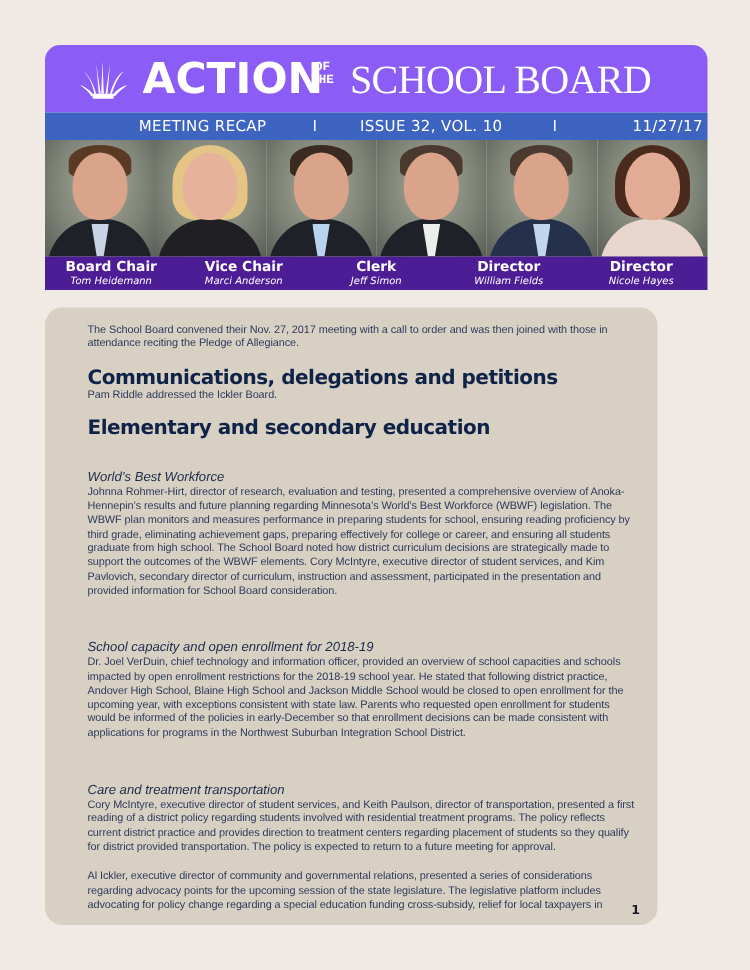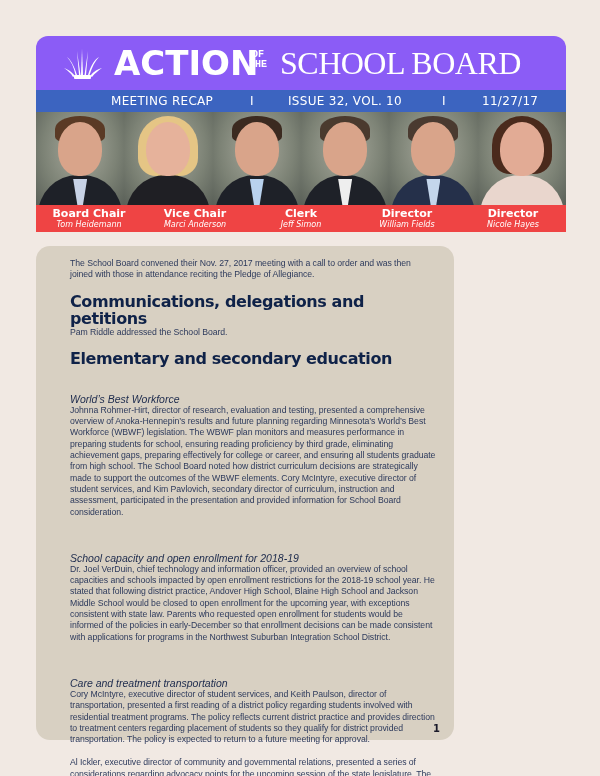"11/27/17" span { left: 446px -> 470px }
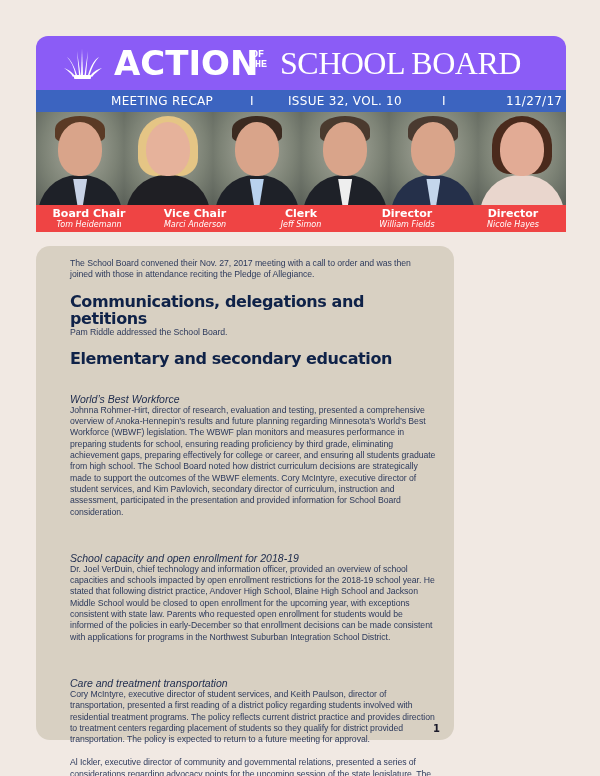"Board Chair" .captions { background: #ef4444 -> #4c1d95 }
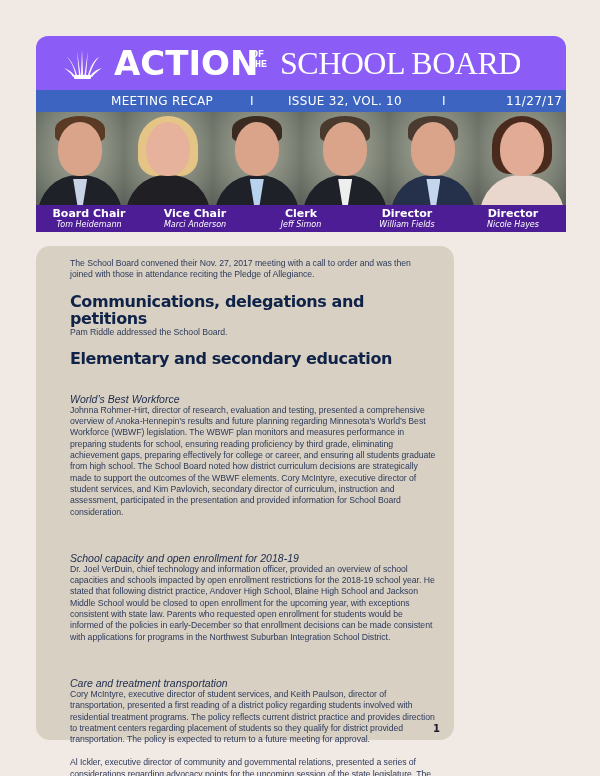"The School Board convened their" .content { width: 418px -> 490px }
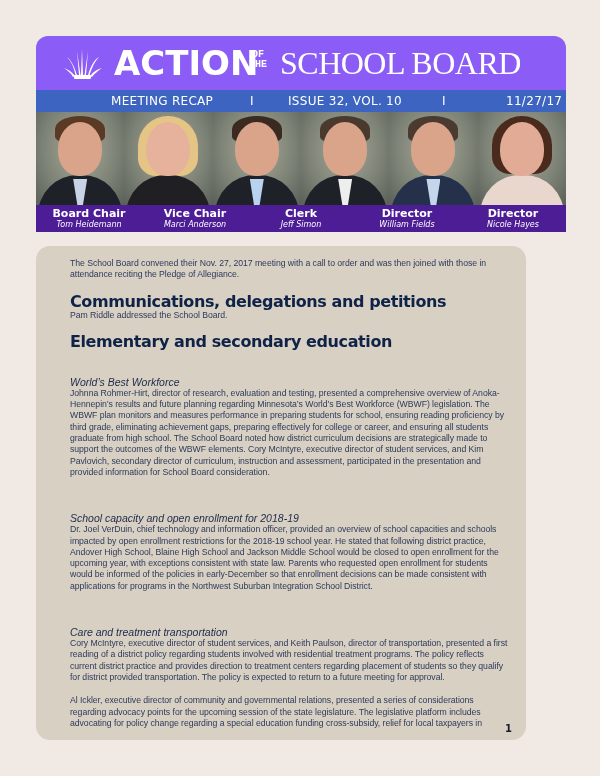"Pam Riddle addressed the School" p { text: School -> Ickler }
